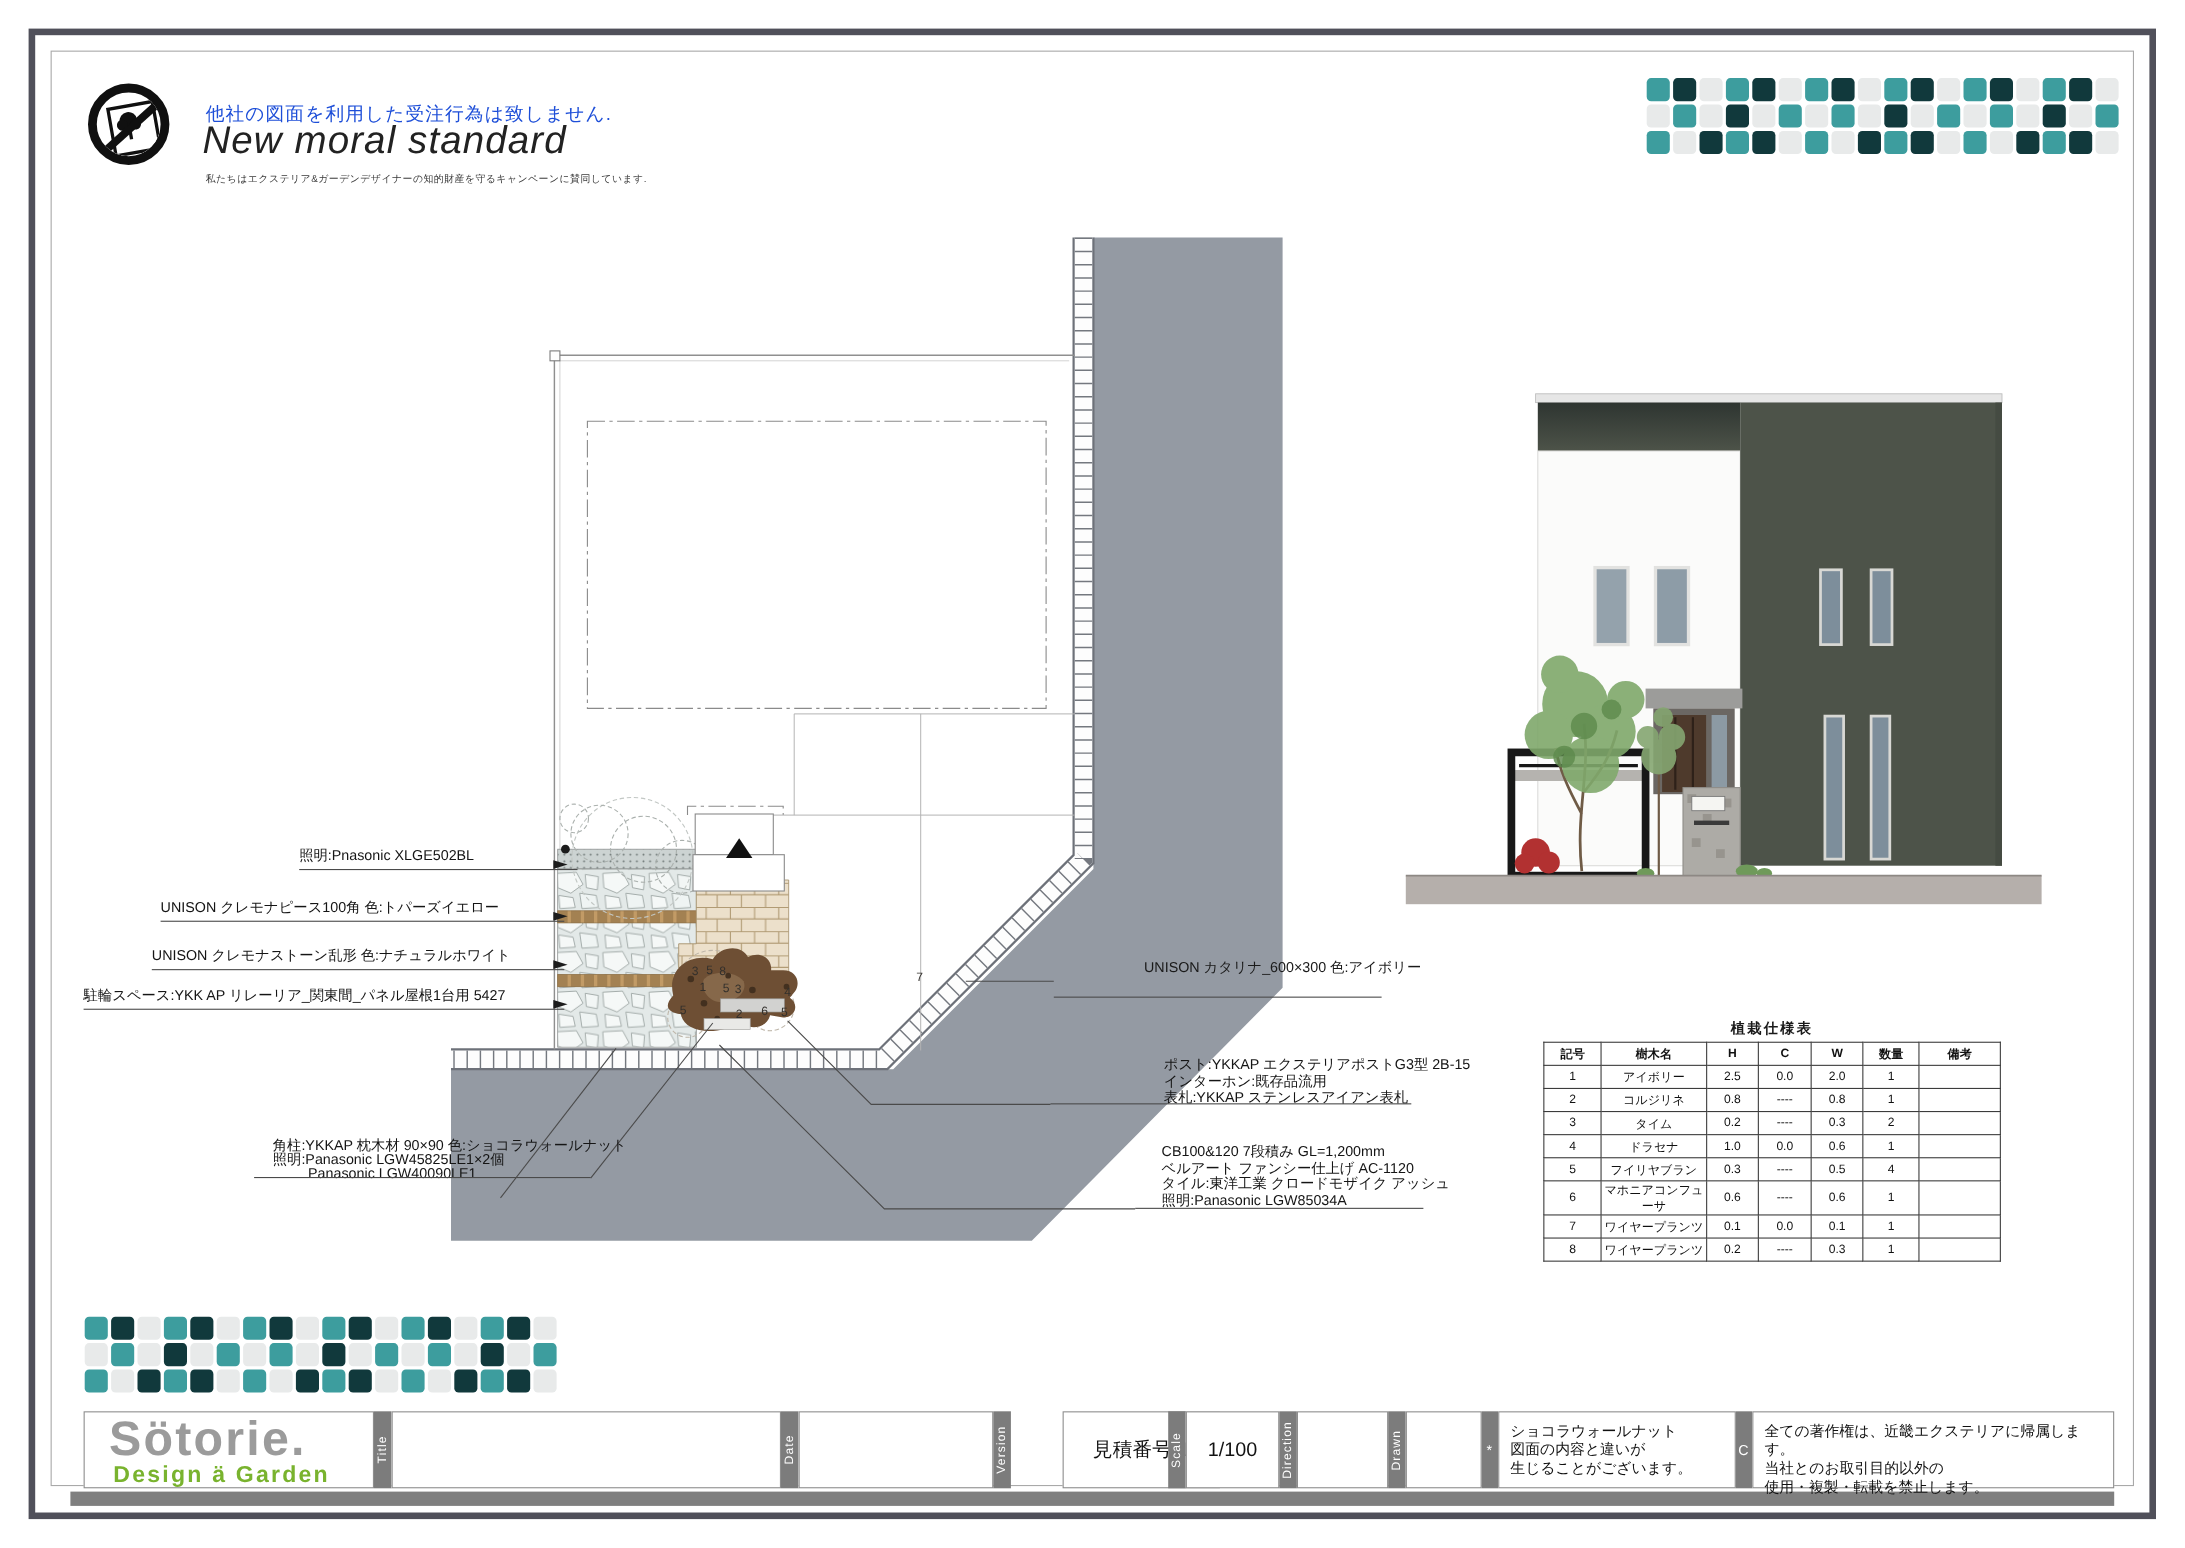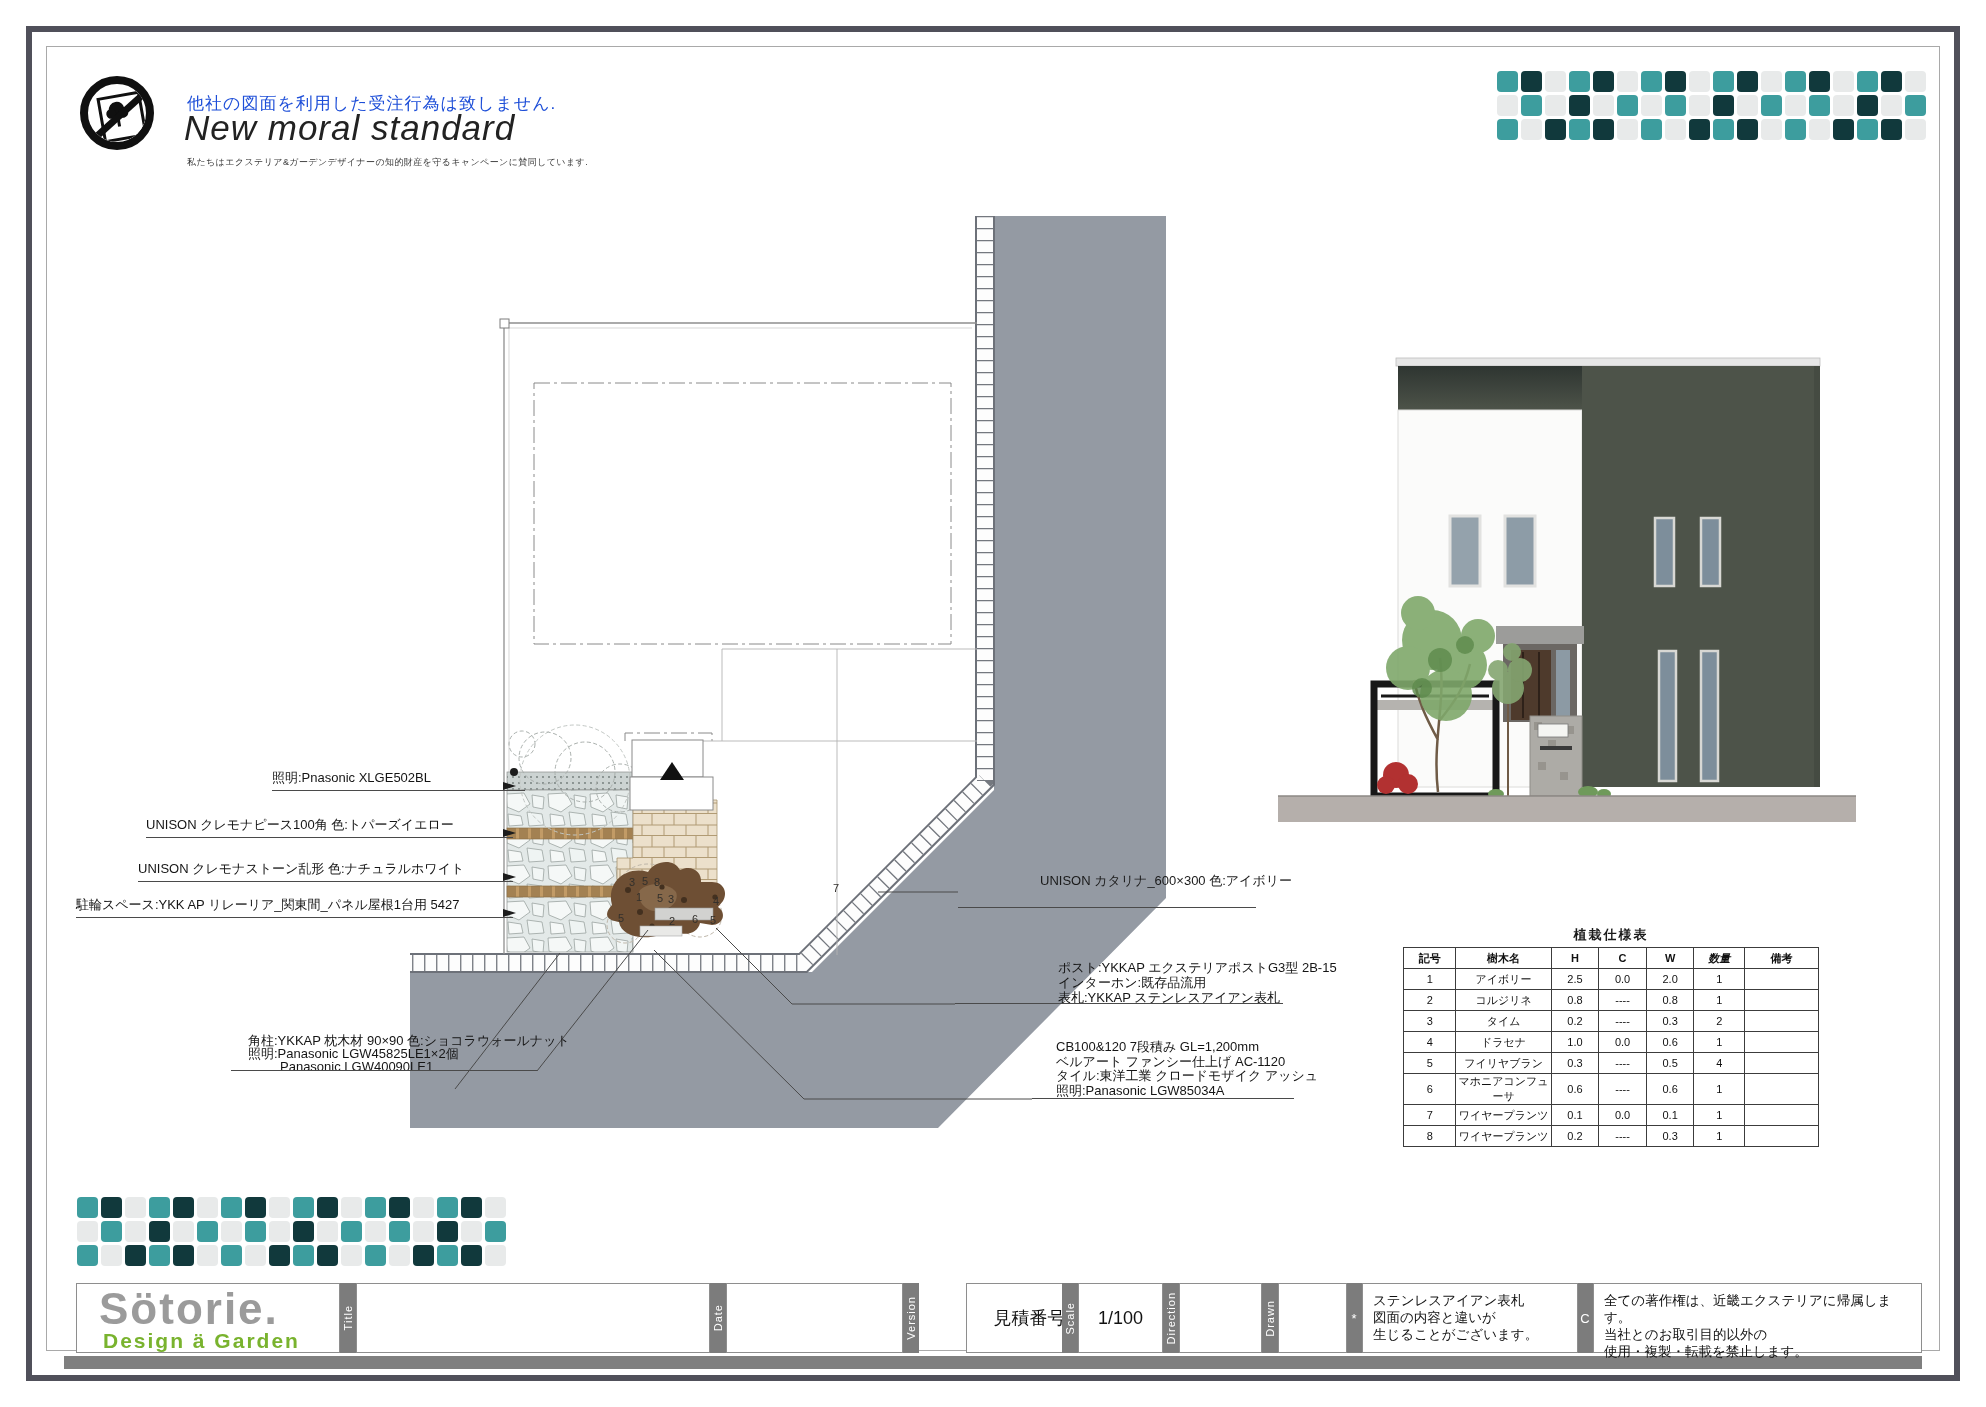"数量" th { font-style: italic -> none }
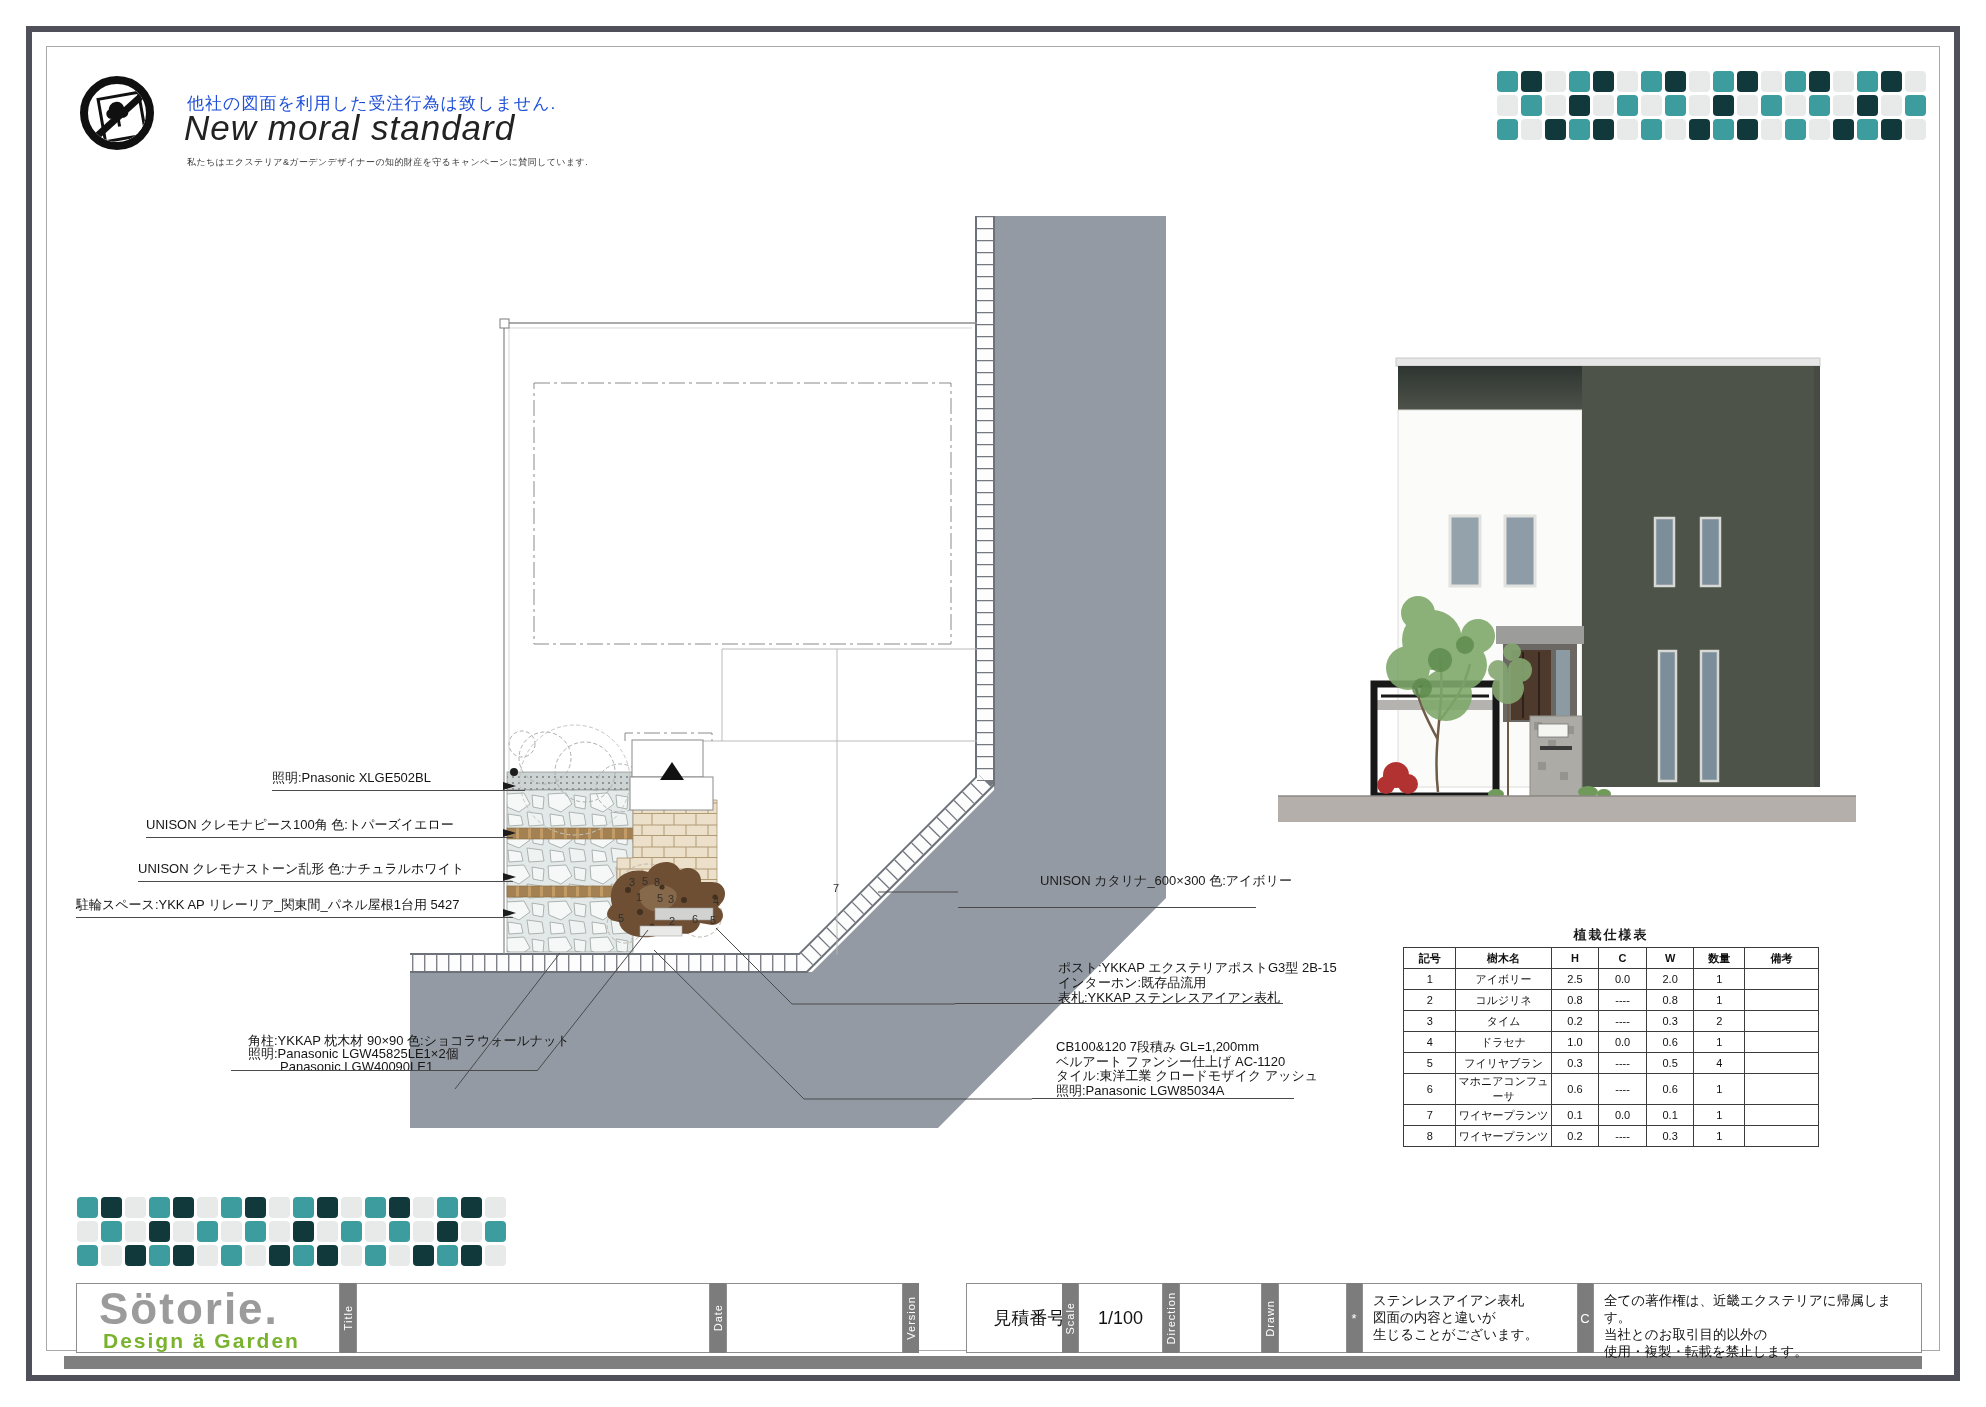"ステンレスアイアン表札" div { text: ステンレスアイアン表札 -> ショコラウォールナット }
